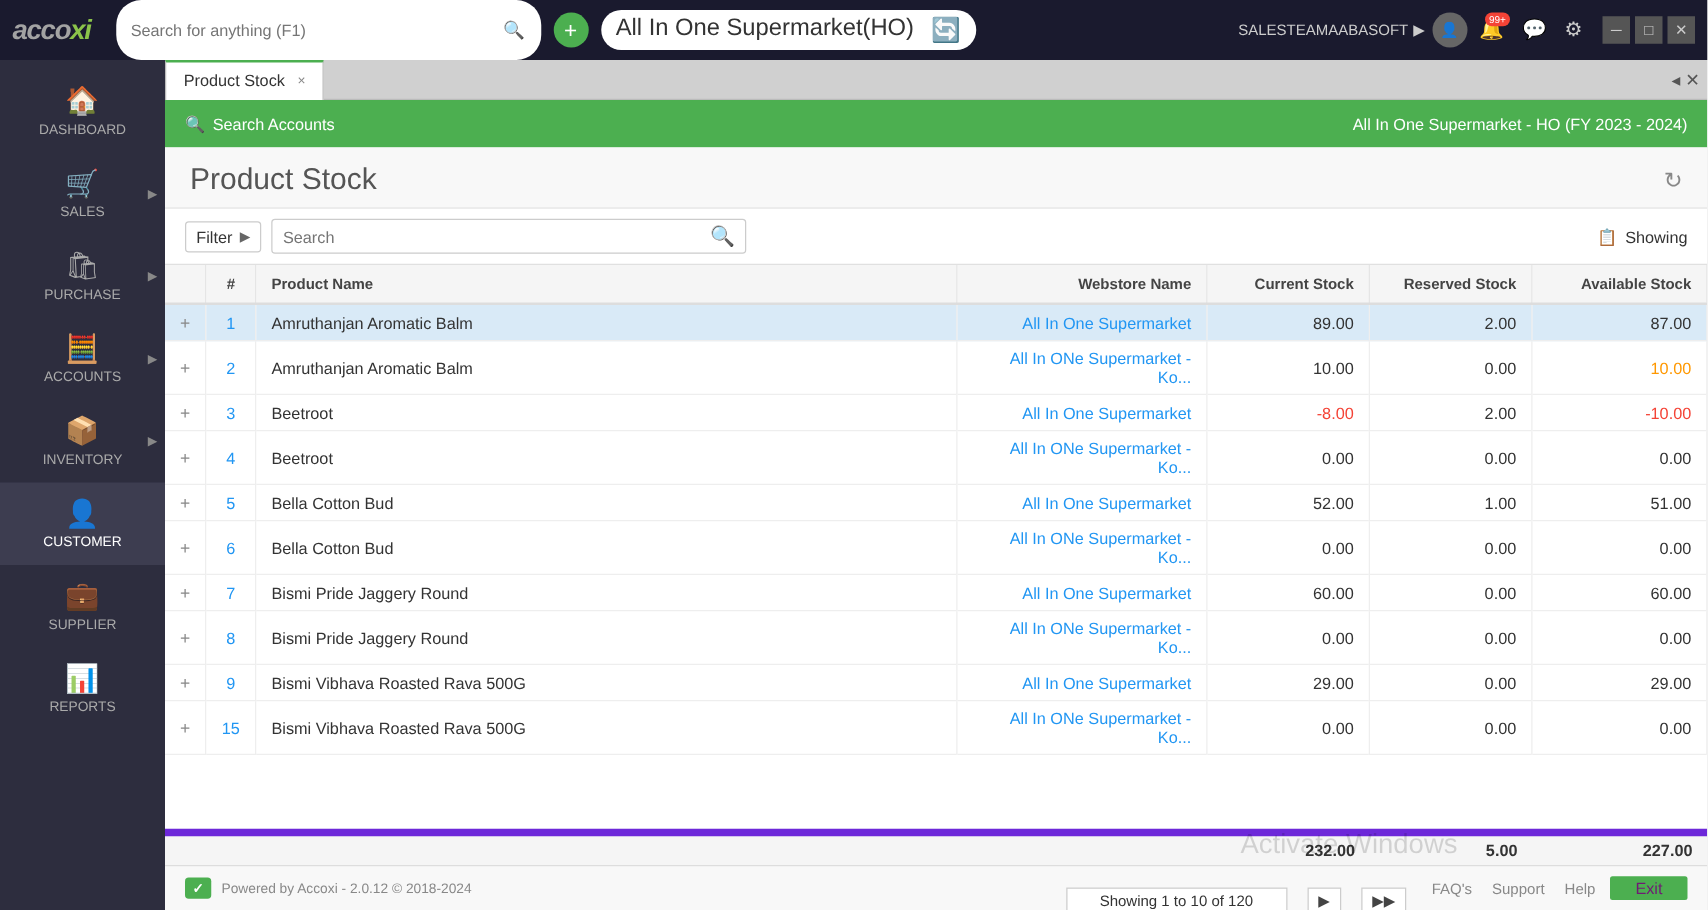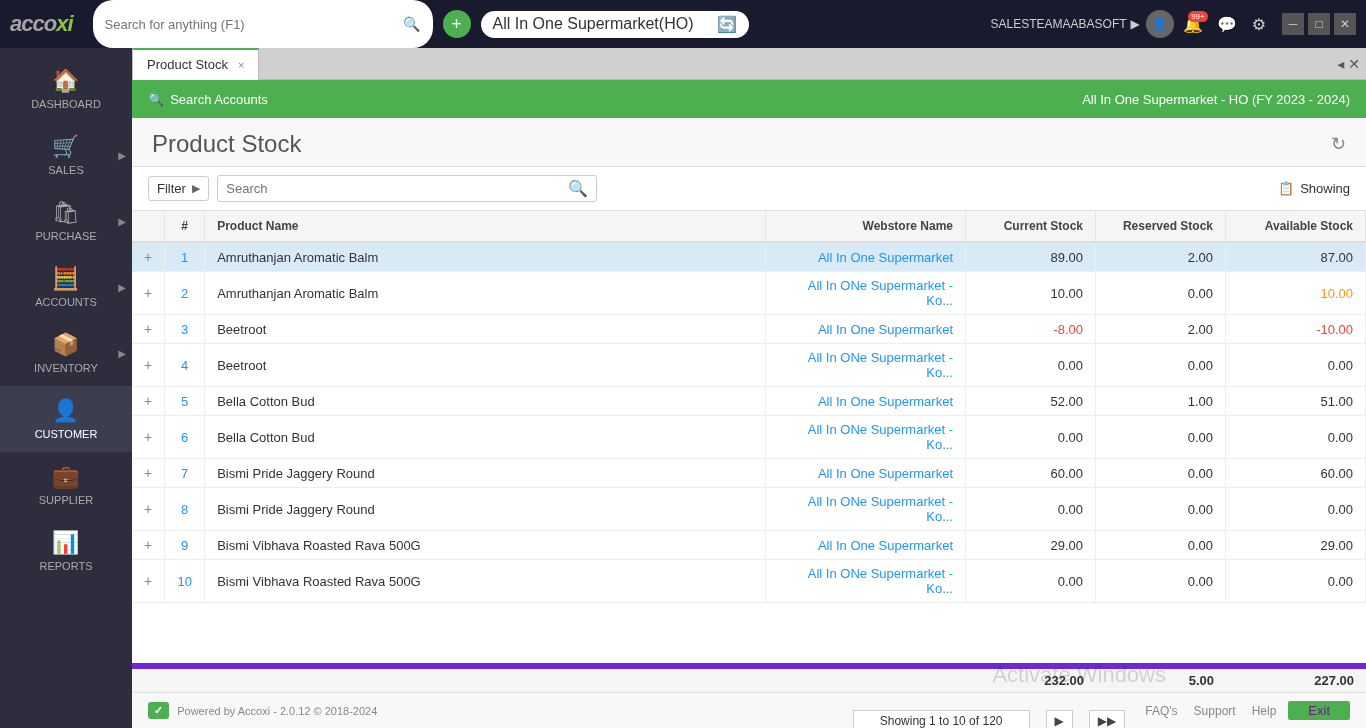"All In One Supermarket(HO)" .company-selector { font-size: 16px -> 19px; gap: 24px -> 14px }
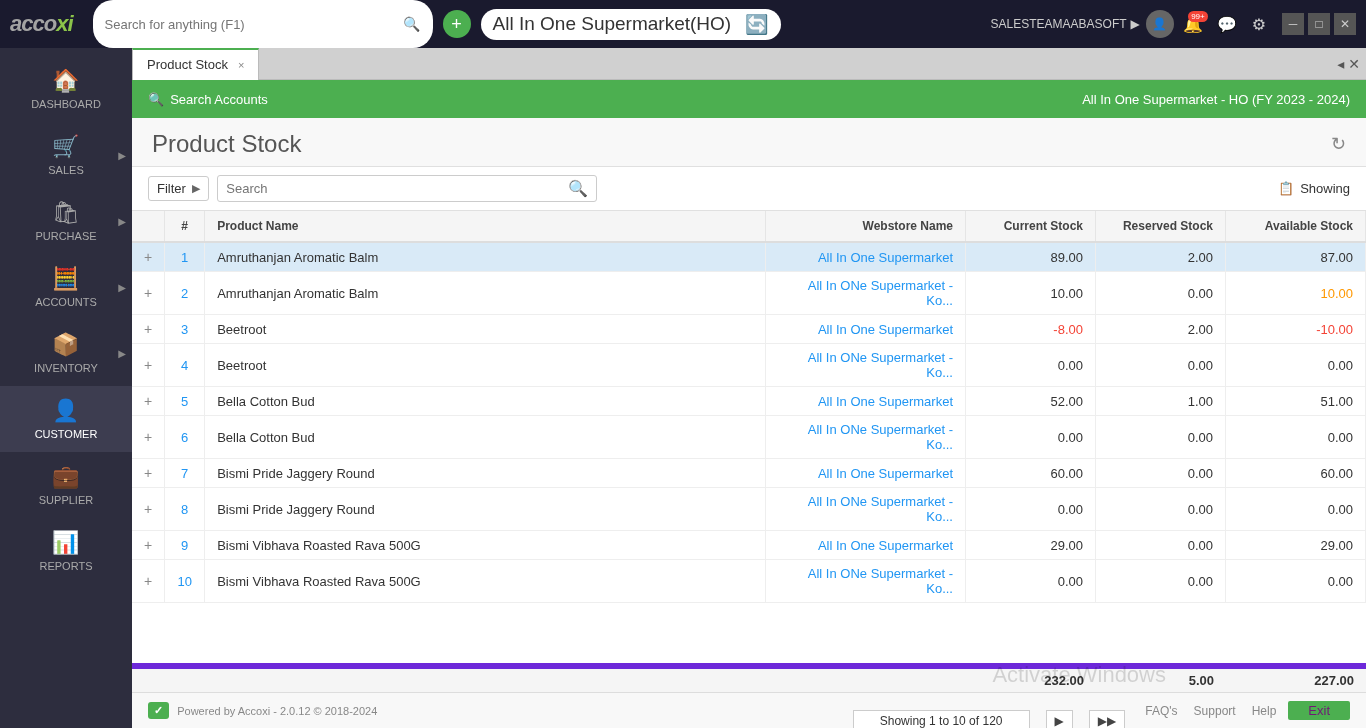"10" td { text: 10 -> 15 }
